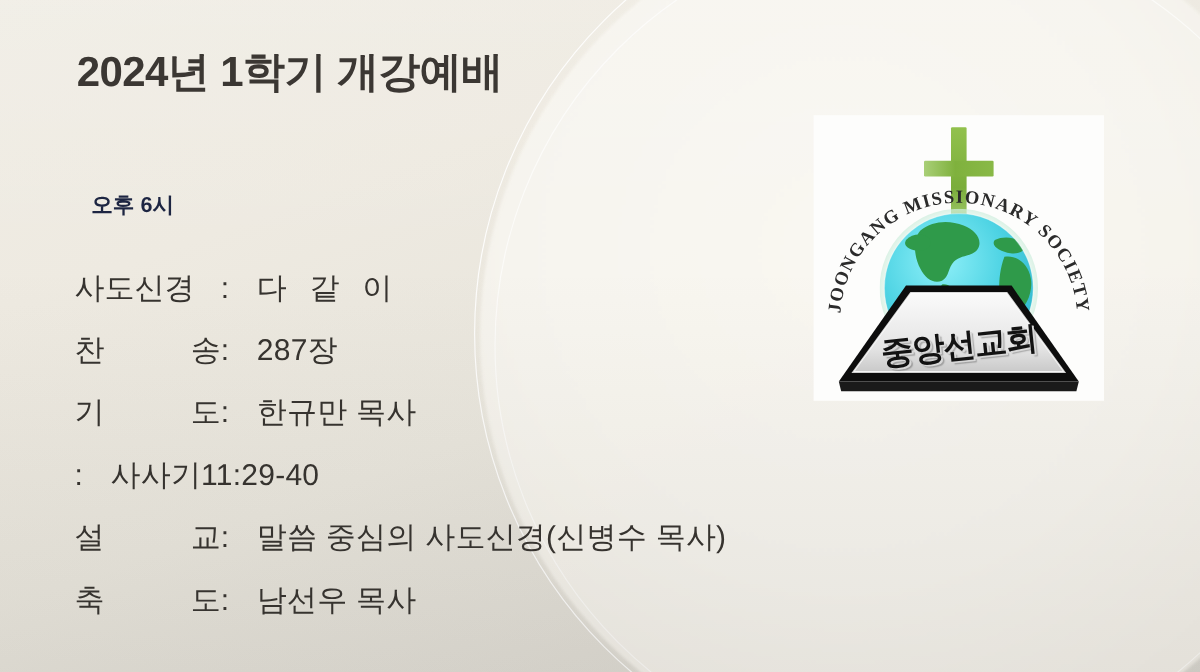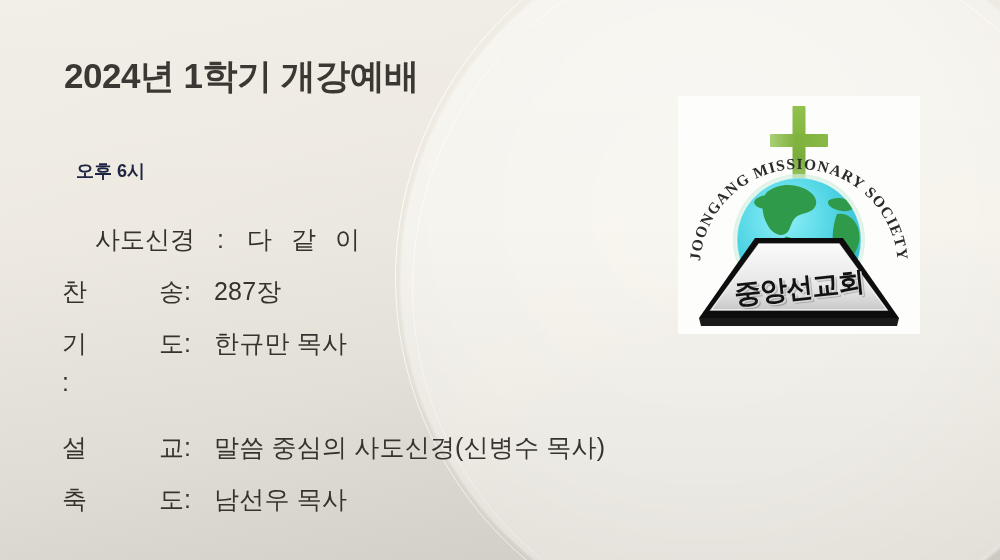"2024년 1학기 개강예배" .slide-title { top: 53px -> 37px }
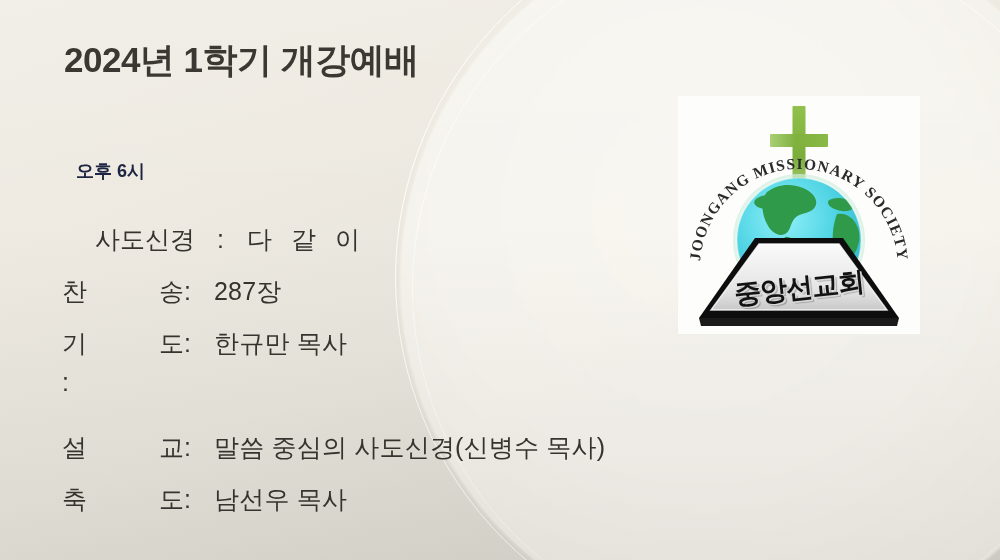"사도신경" .order-label.wide { margin-left: 33px -> none }
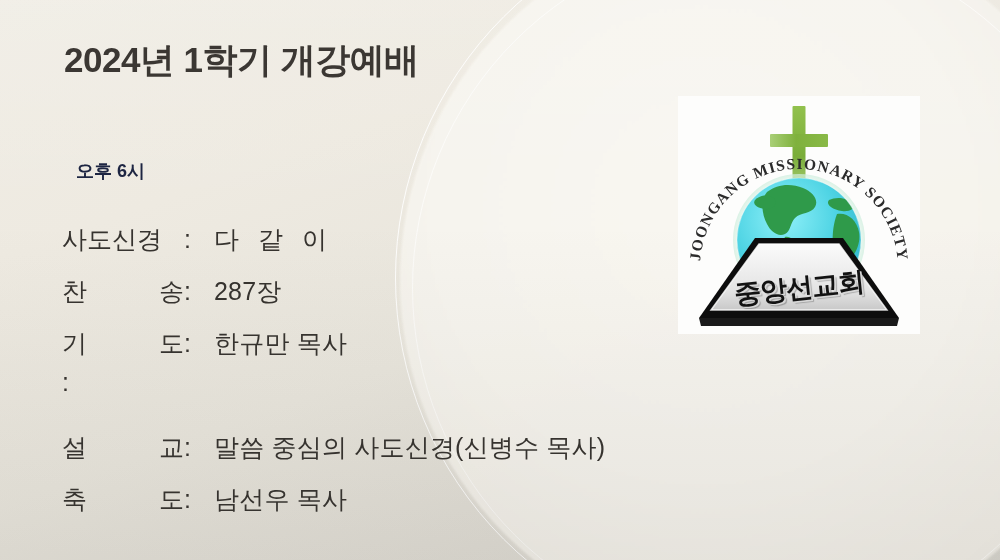"사사기11:29-40" span.order-value { html: none -> <span>사사기11:29-40</span> }
